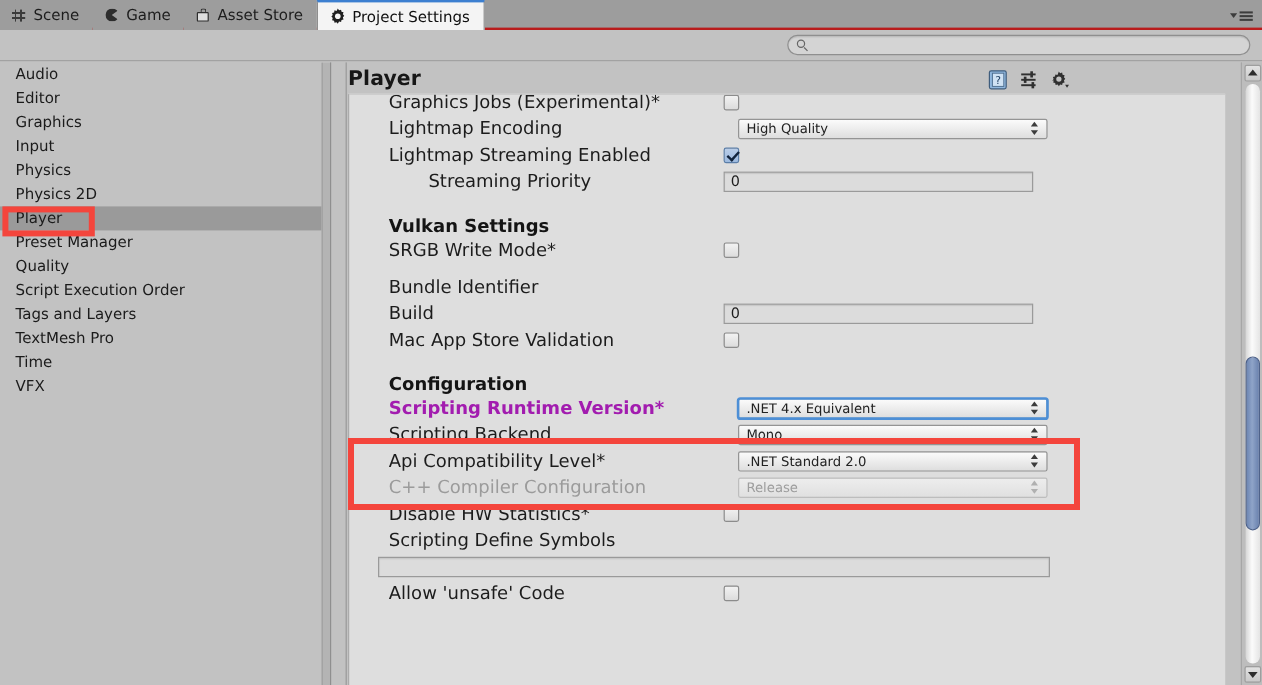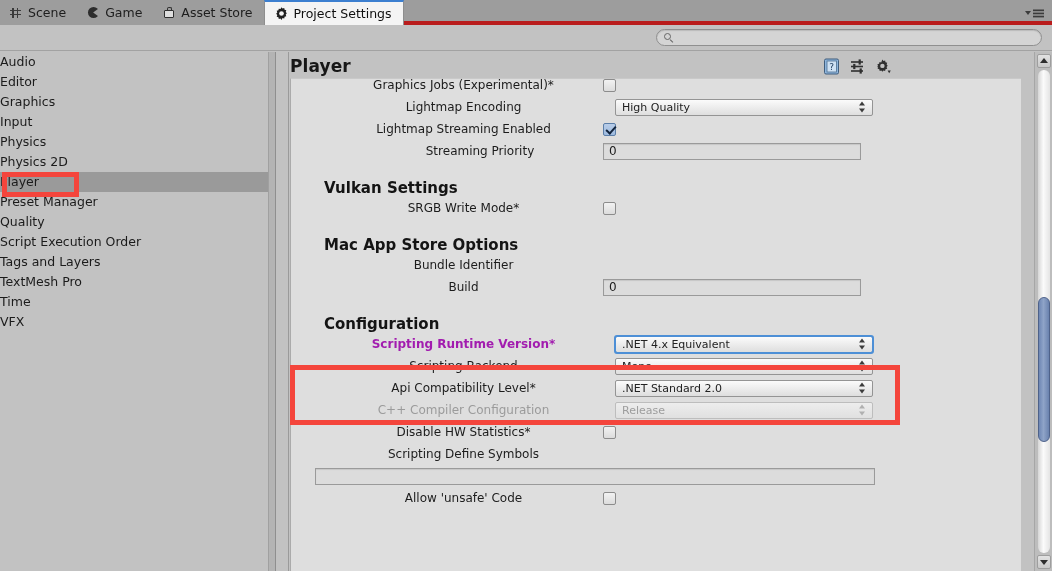"Scene" .tabbar { border-bottom: 4px solid #b91c1c -> 2px solid #b91c1c }
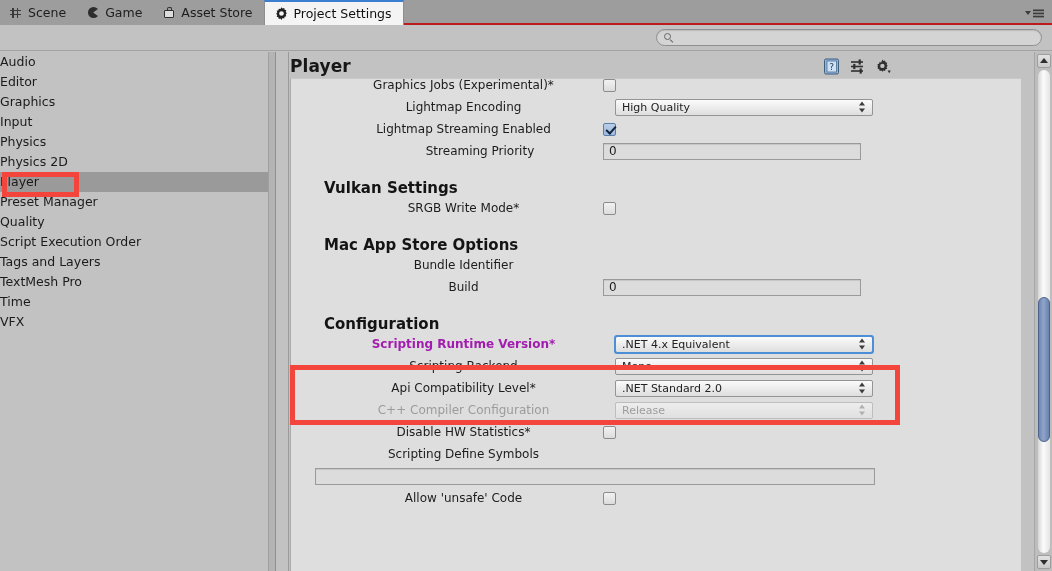"Audio" .side-item { padding-left: 0 -> 13px }
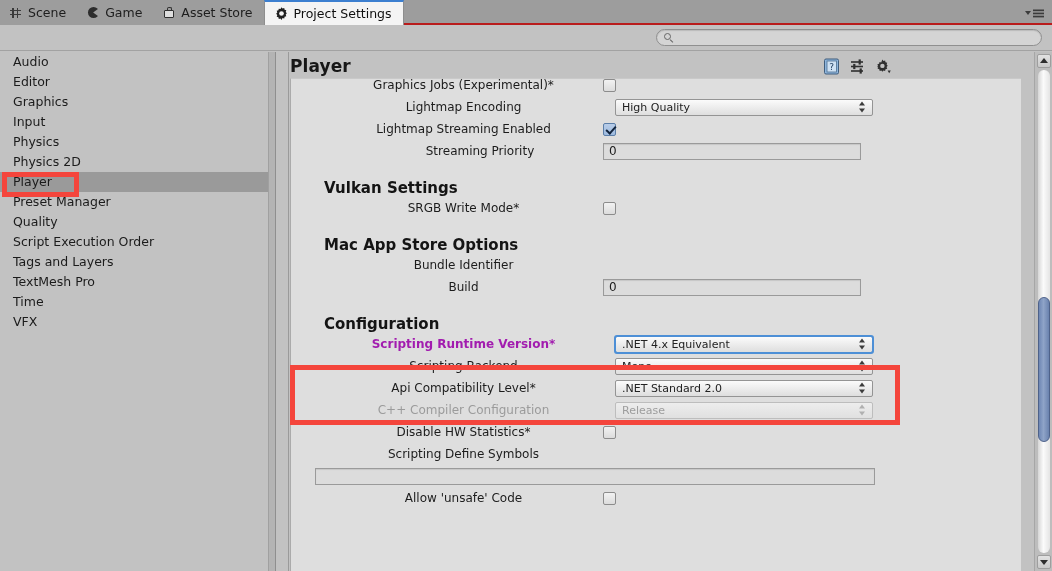"Graphics Jobs (Experimental)*" .row .lbl { font-size: 12px -> 15px; text-align: center -> none }
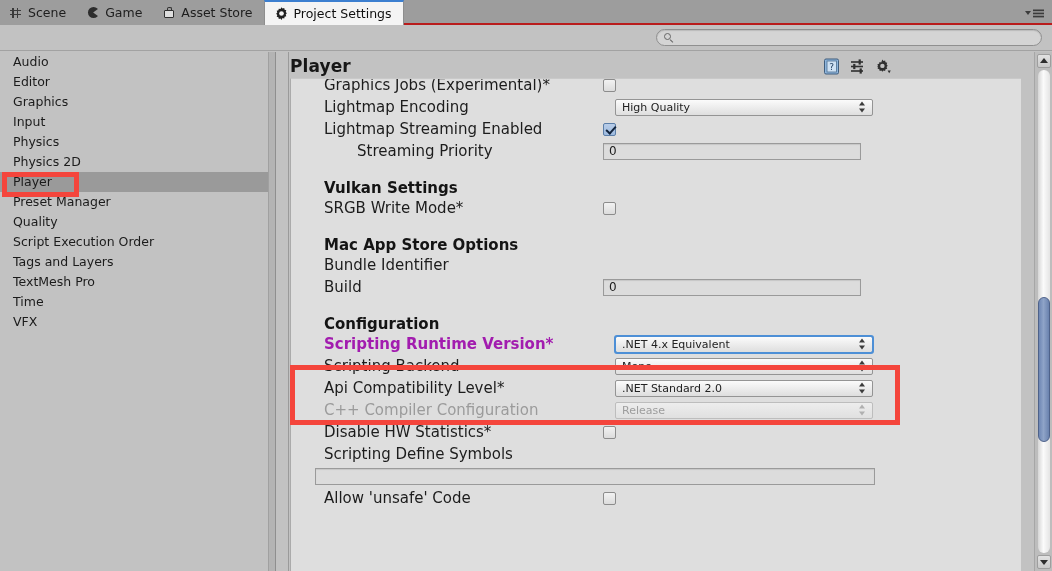"Mac App Store Options" div.section { html: <div> <span>Mac App Store Options</span> </div> -> none }
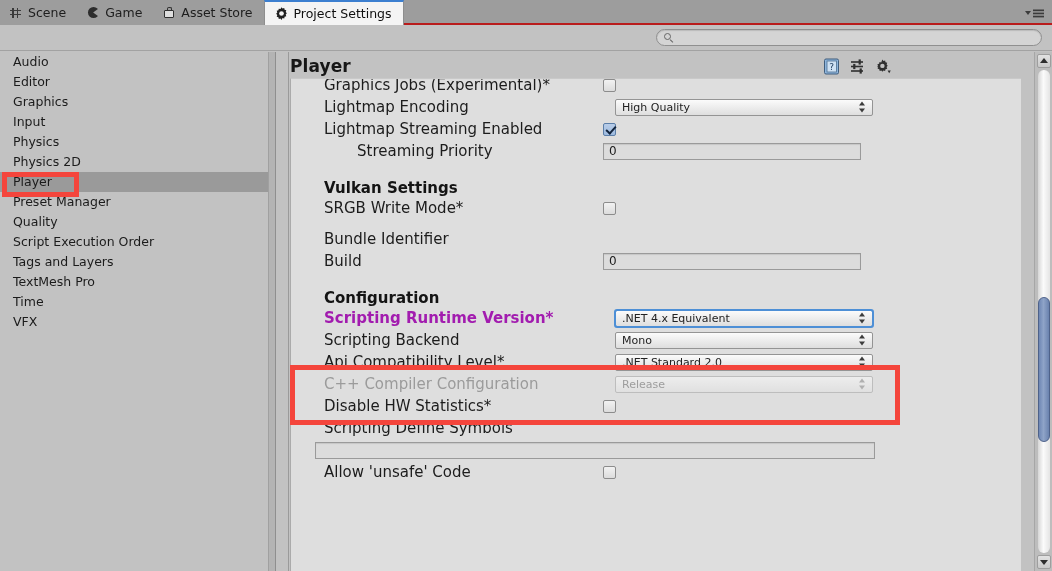"Mac App Store Validation" div.row { html: none -> <div> <div>Mac App Store Validation</div> <div></div> </div> }
